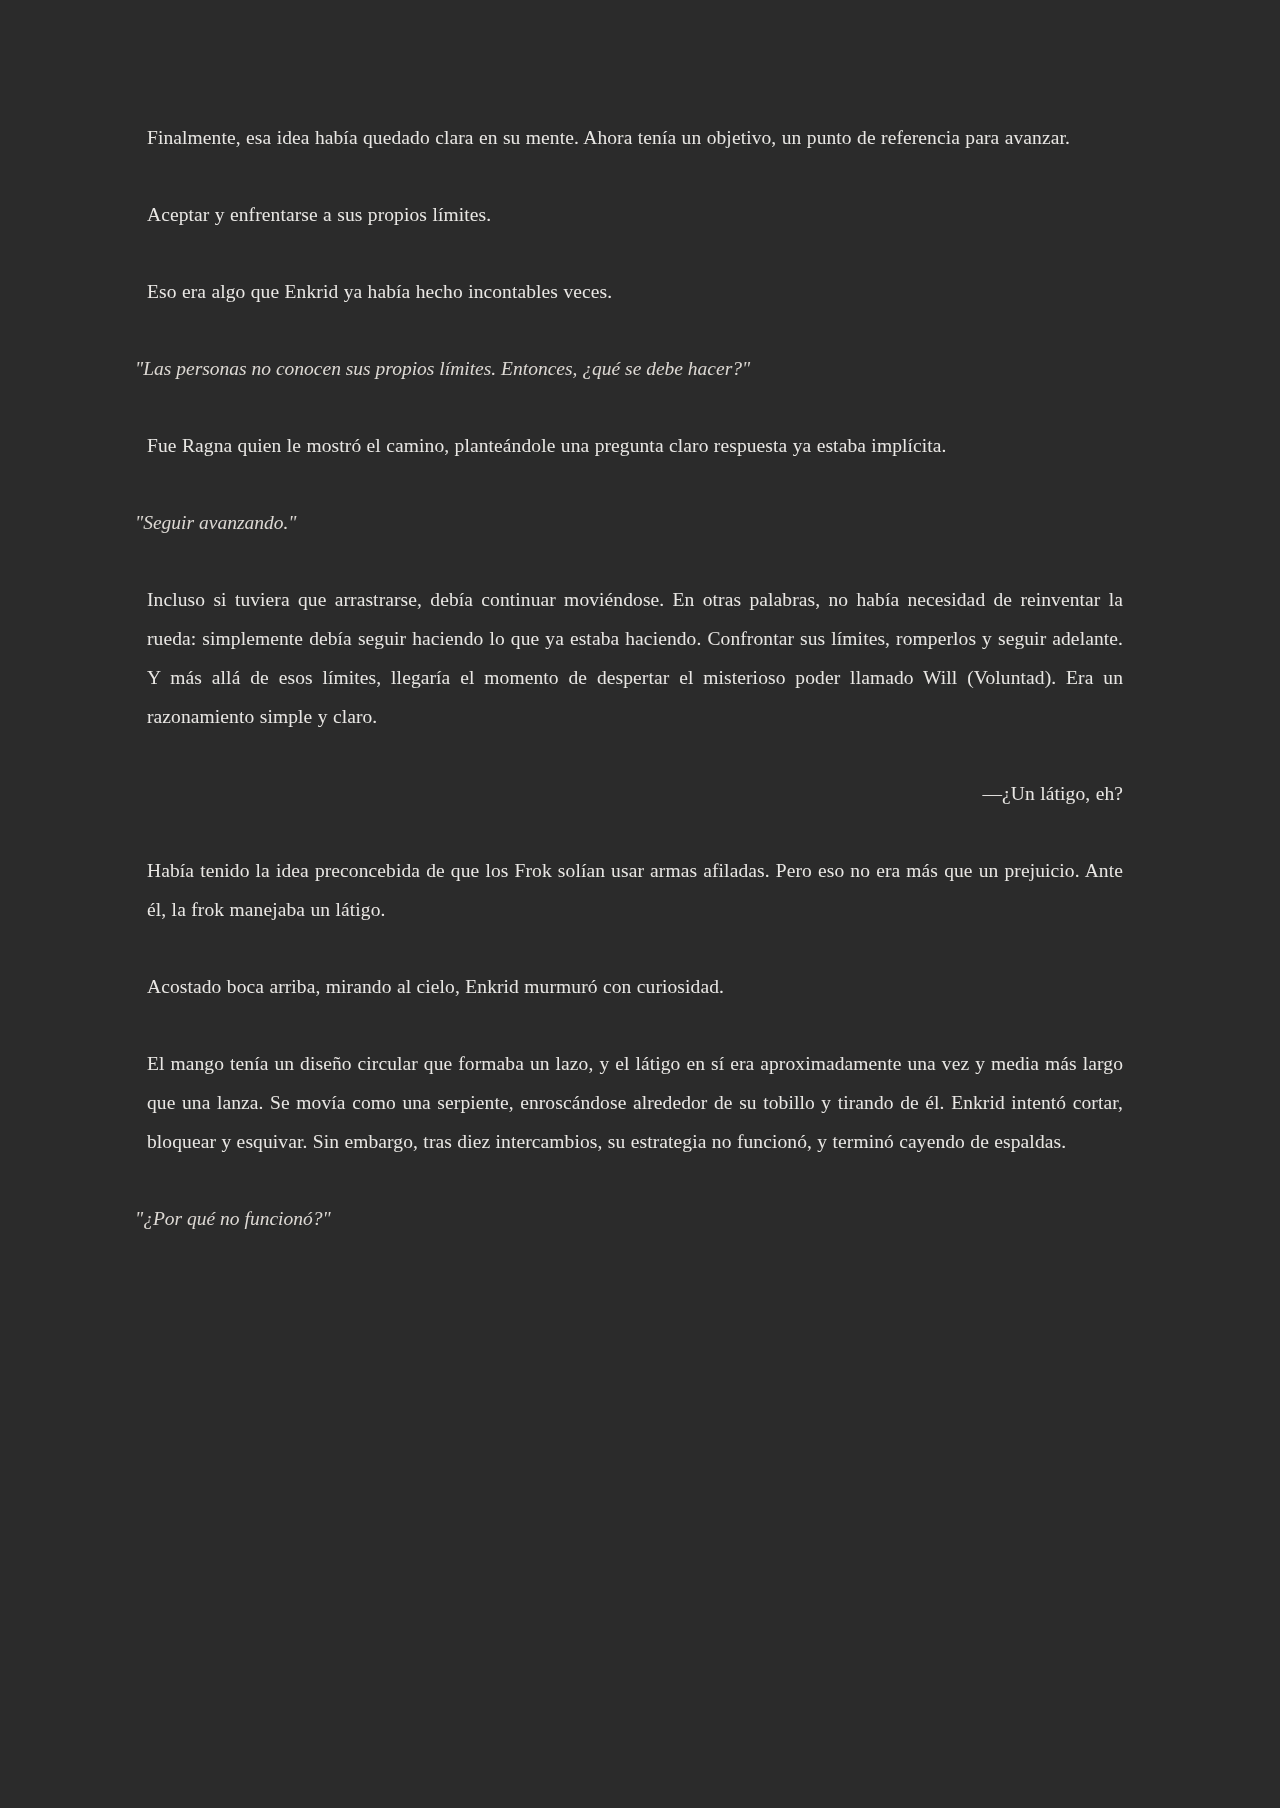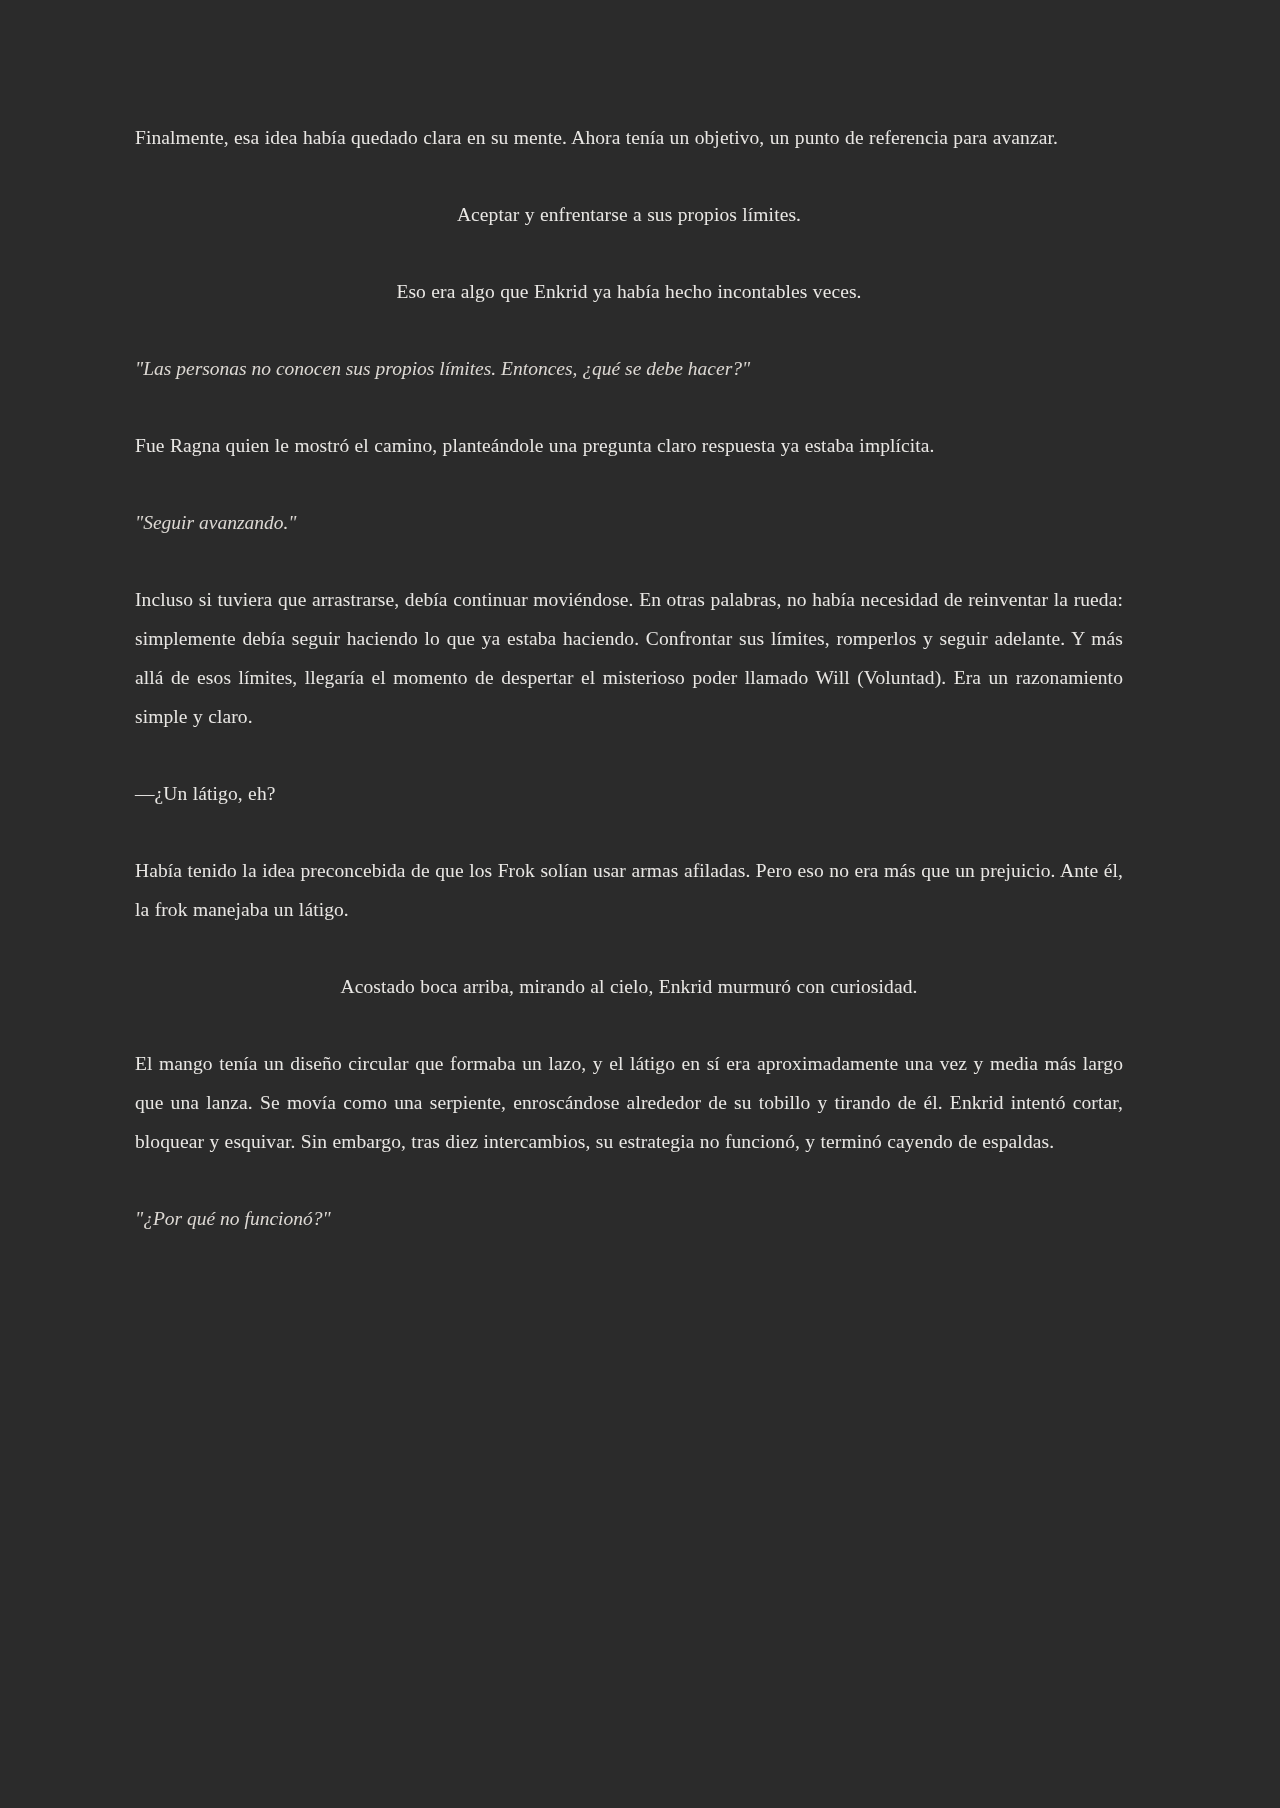"Finalmente, esa idea había quedado" p.para { margin: 0 0 38px 0 -> 0 0 38px 12px }
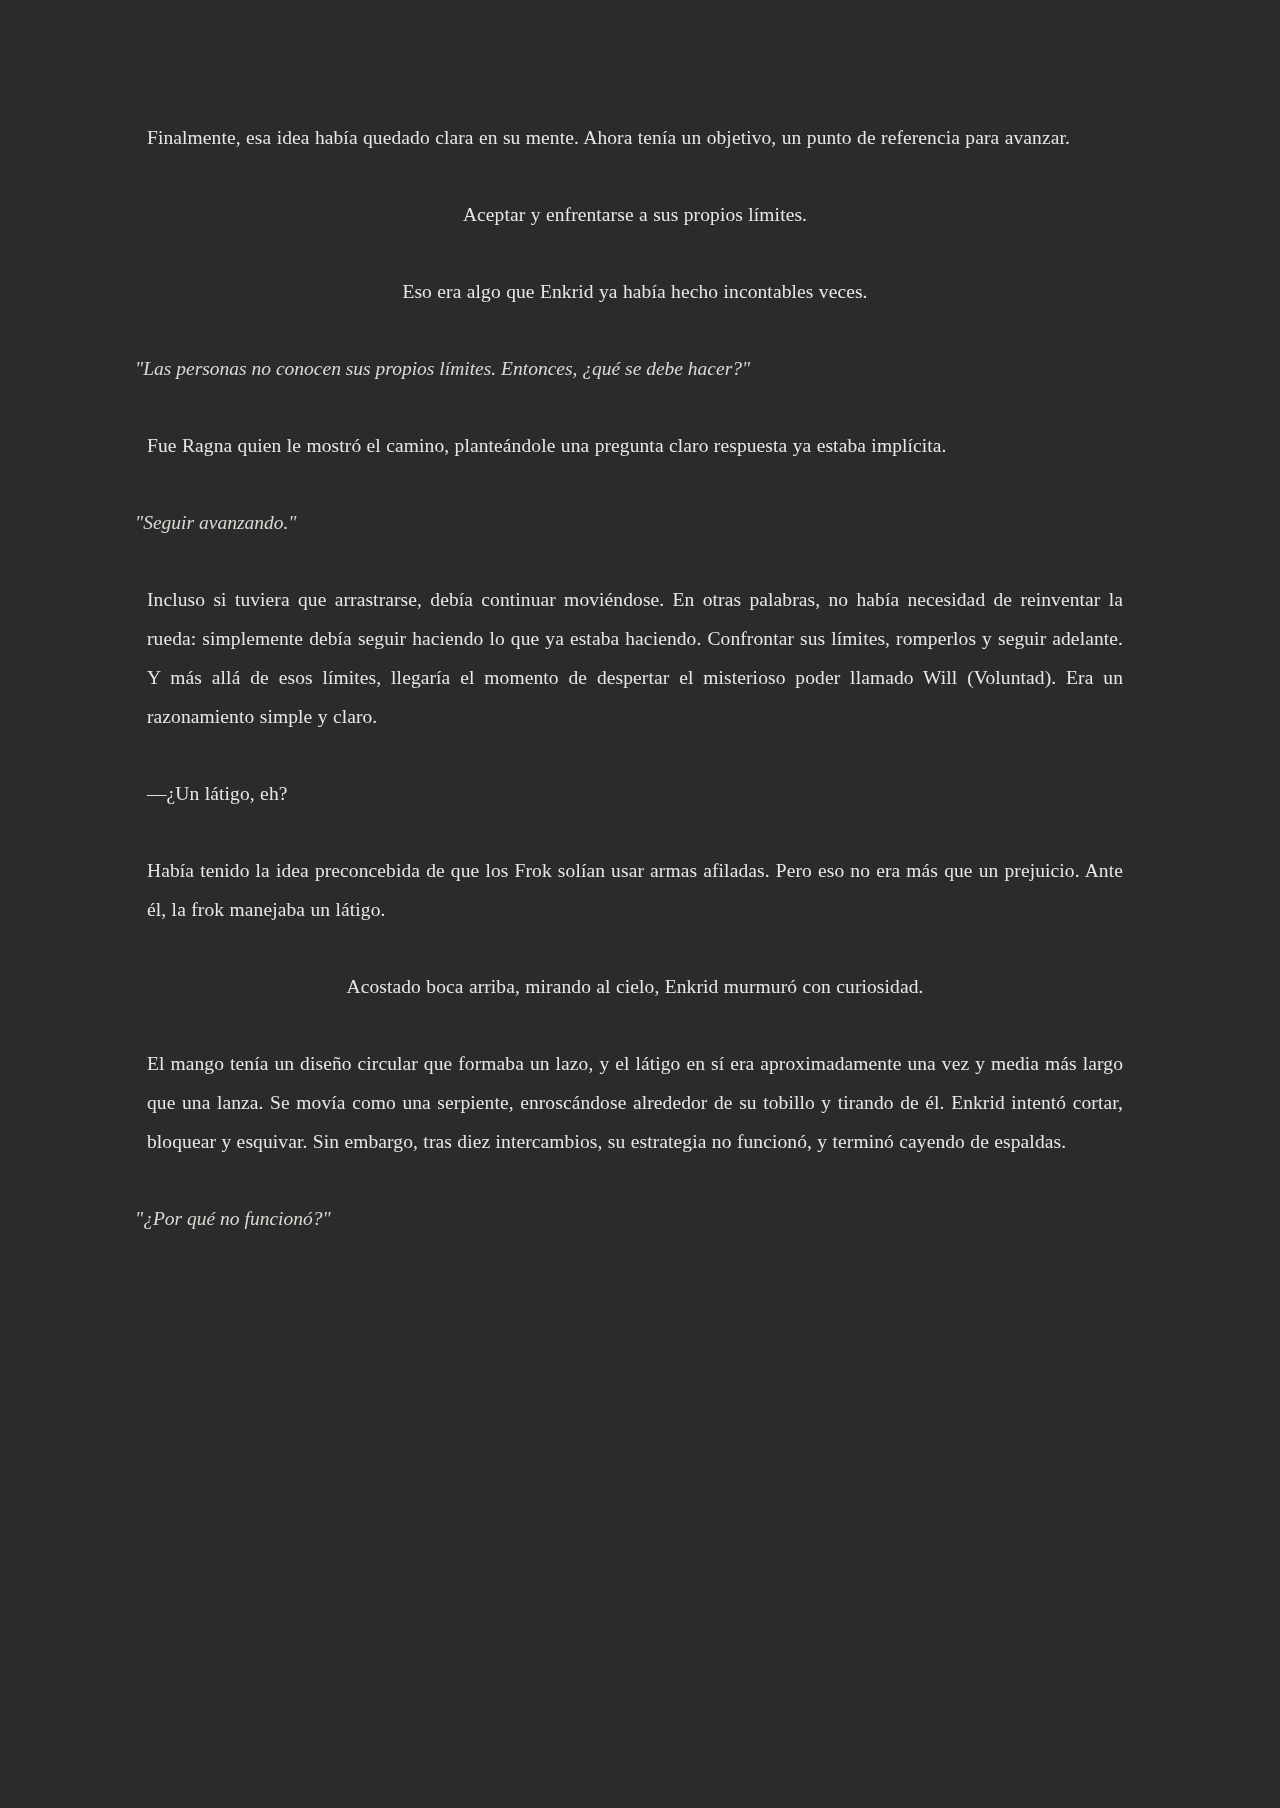"Aceptar y enfrentarse a sus" p.short { text-align: center -> left }
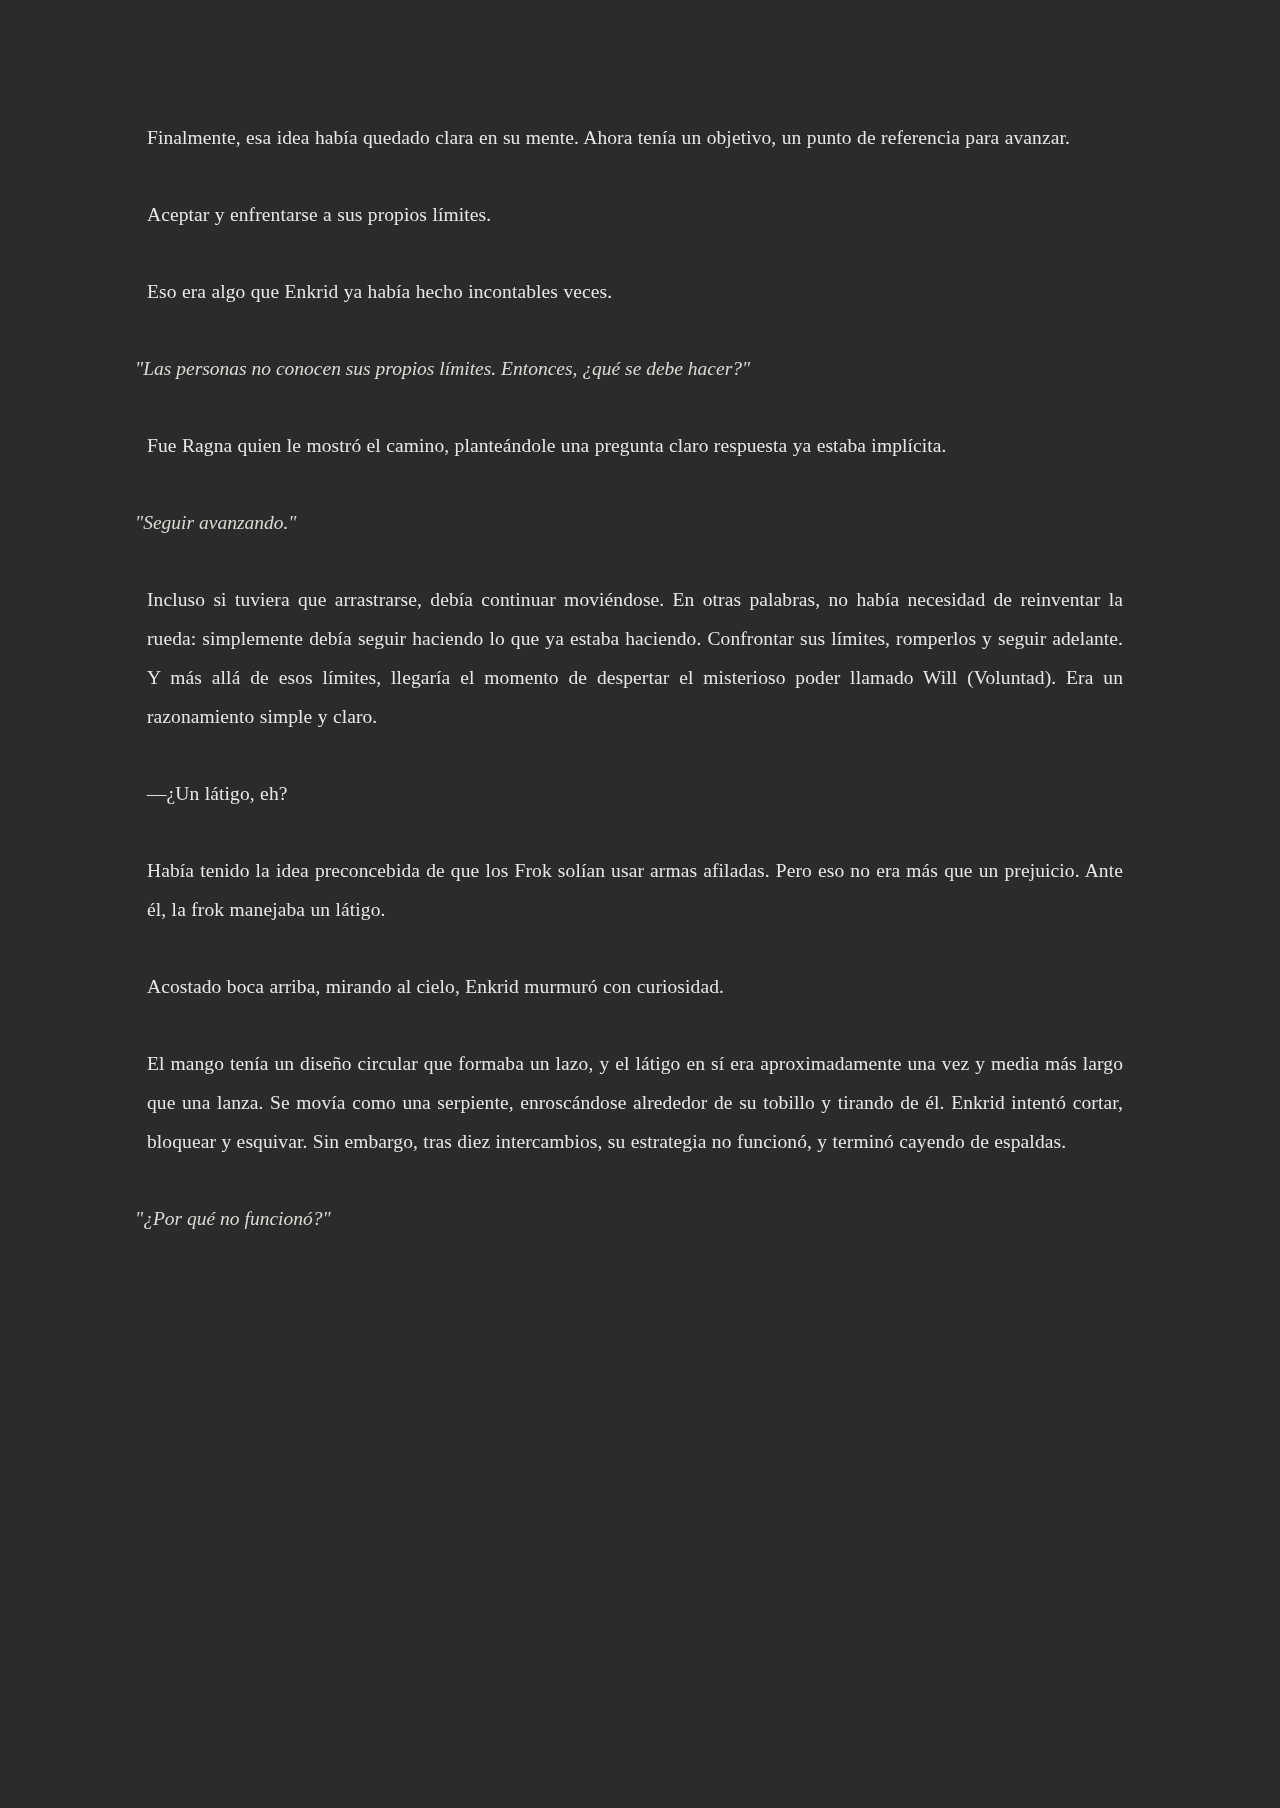"—¿Un látigo, eh?" p.dash { text-align: left -> right }
